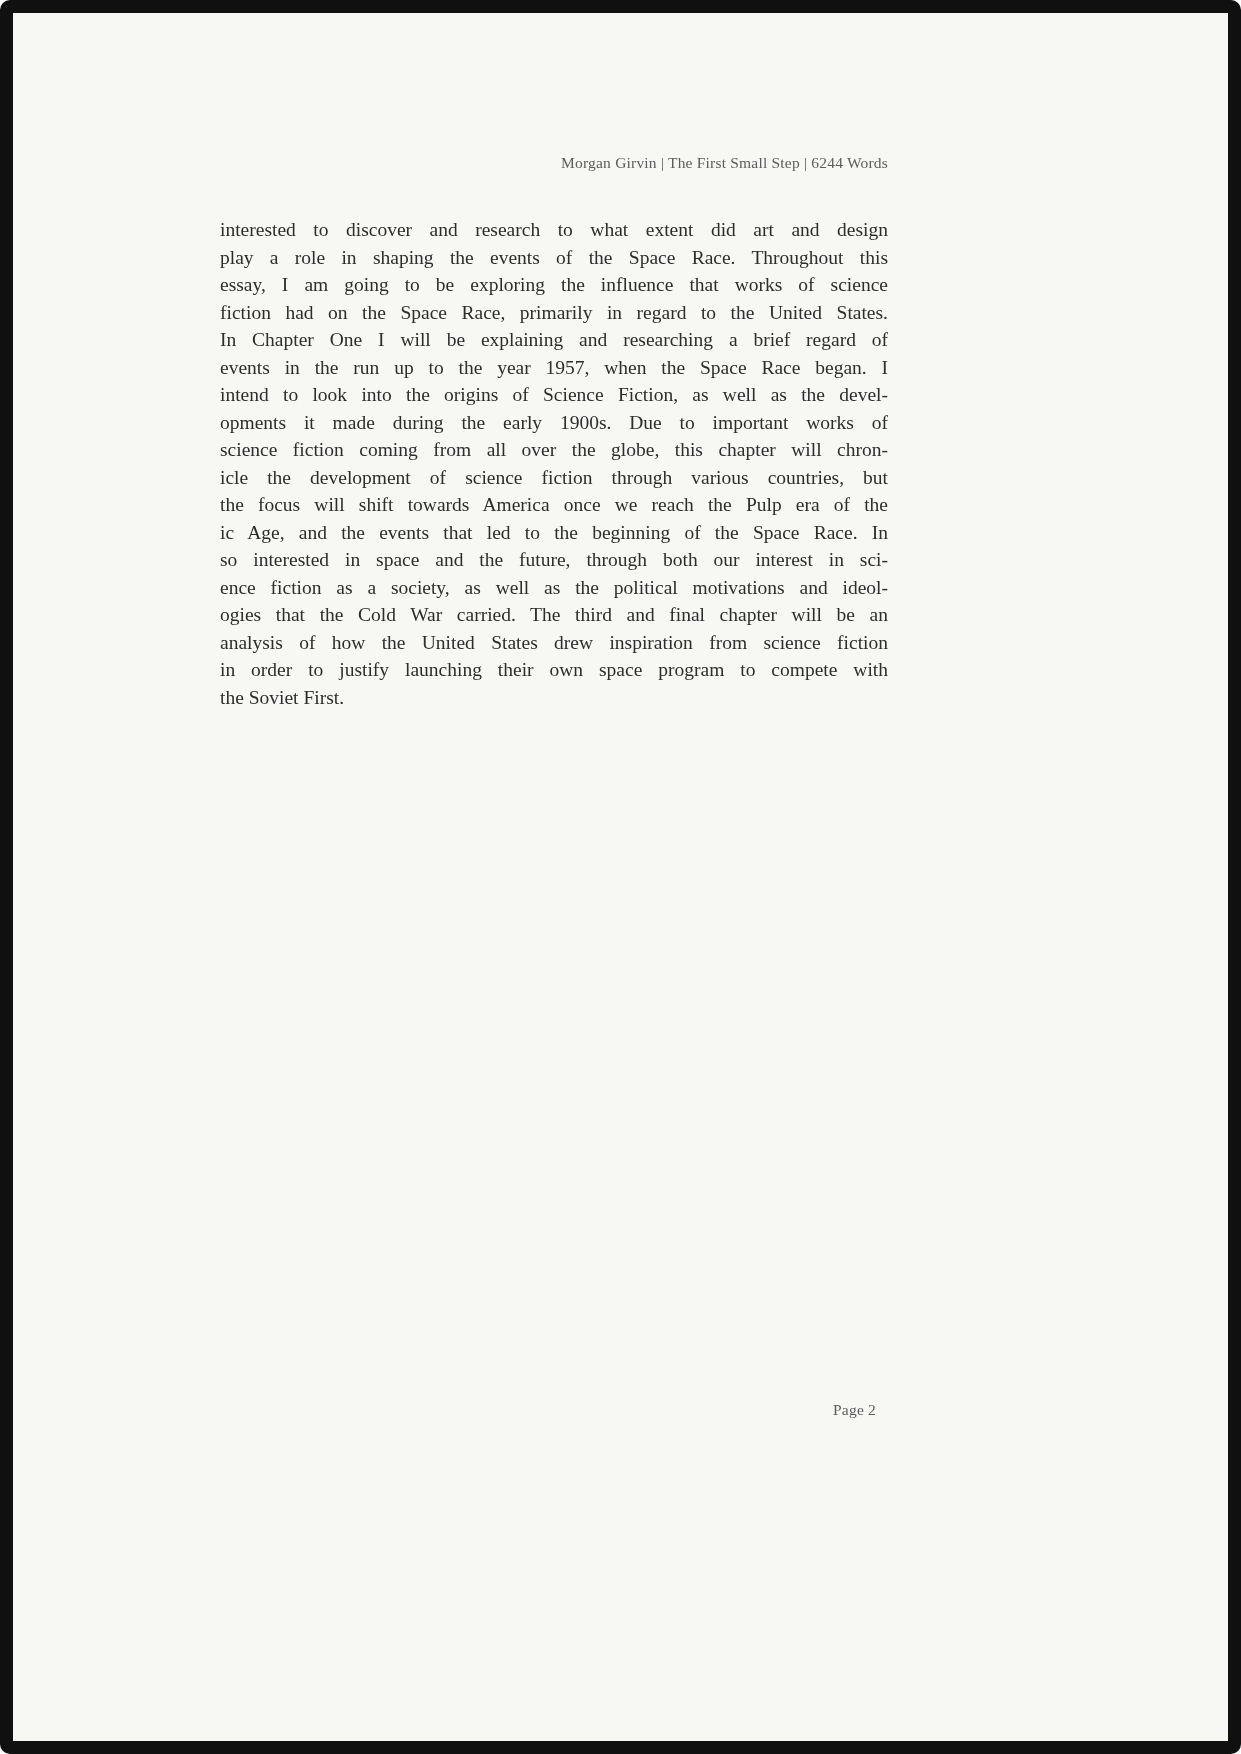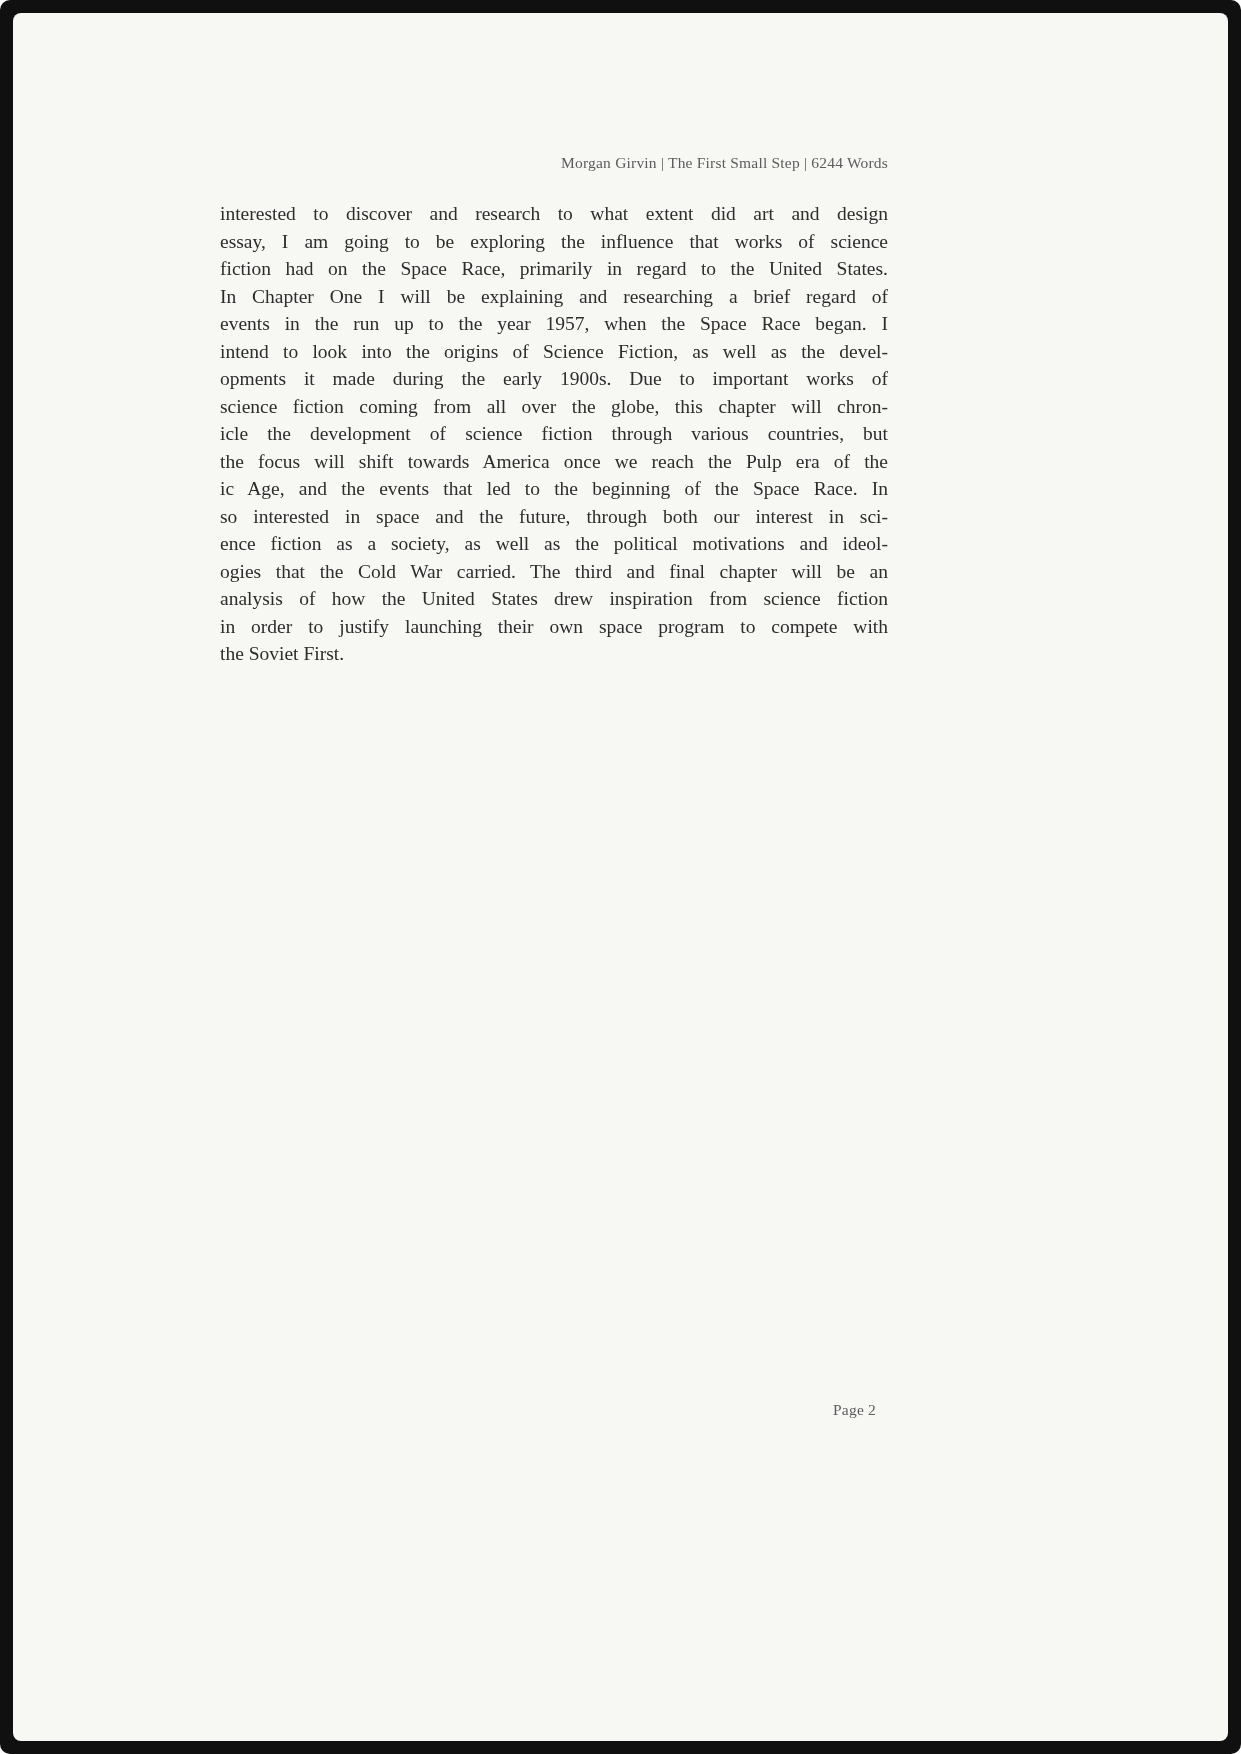"Morgan Girvin | The First" .page { border-radius: 8px -> 0 }
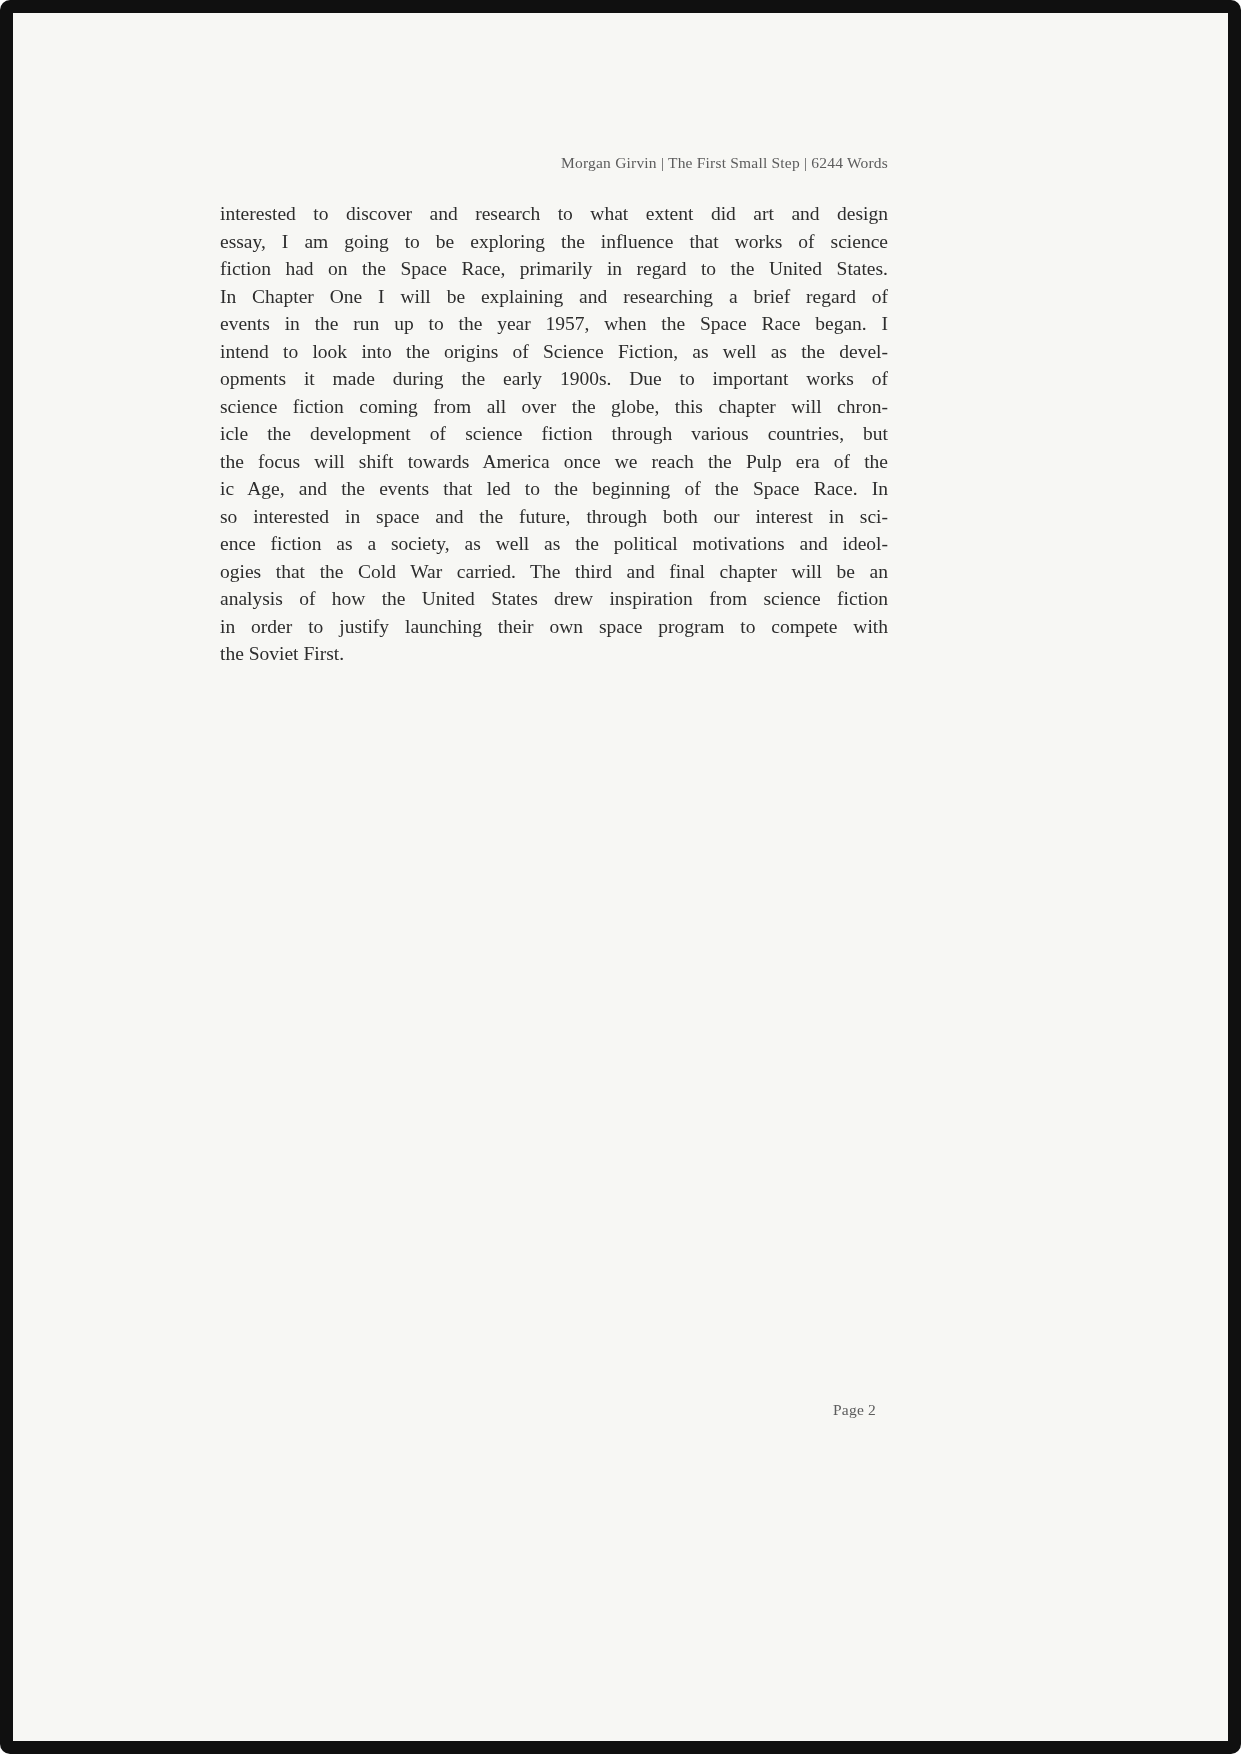"interested to discover and research" .body-text { margin-top: 28px -> 44px }
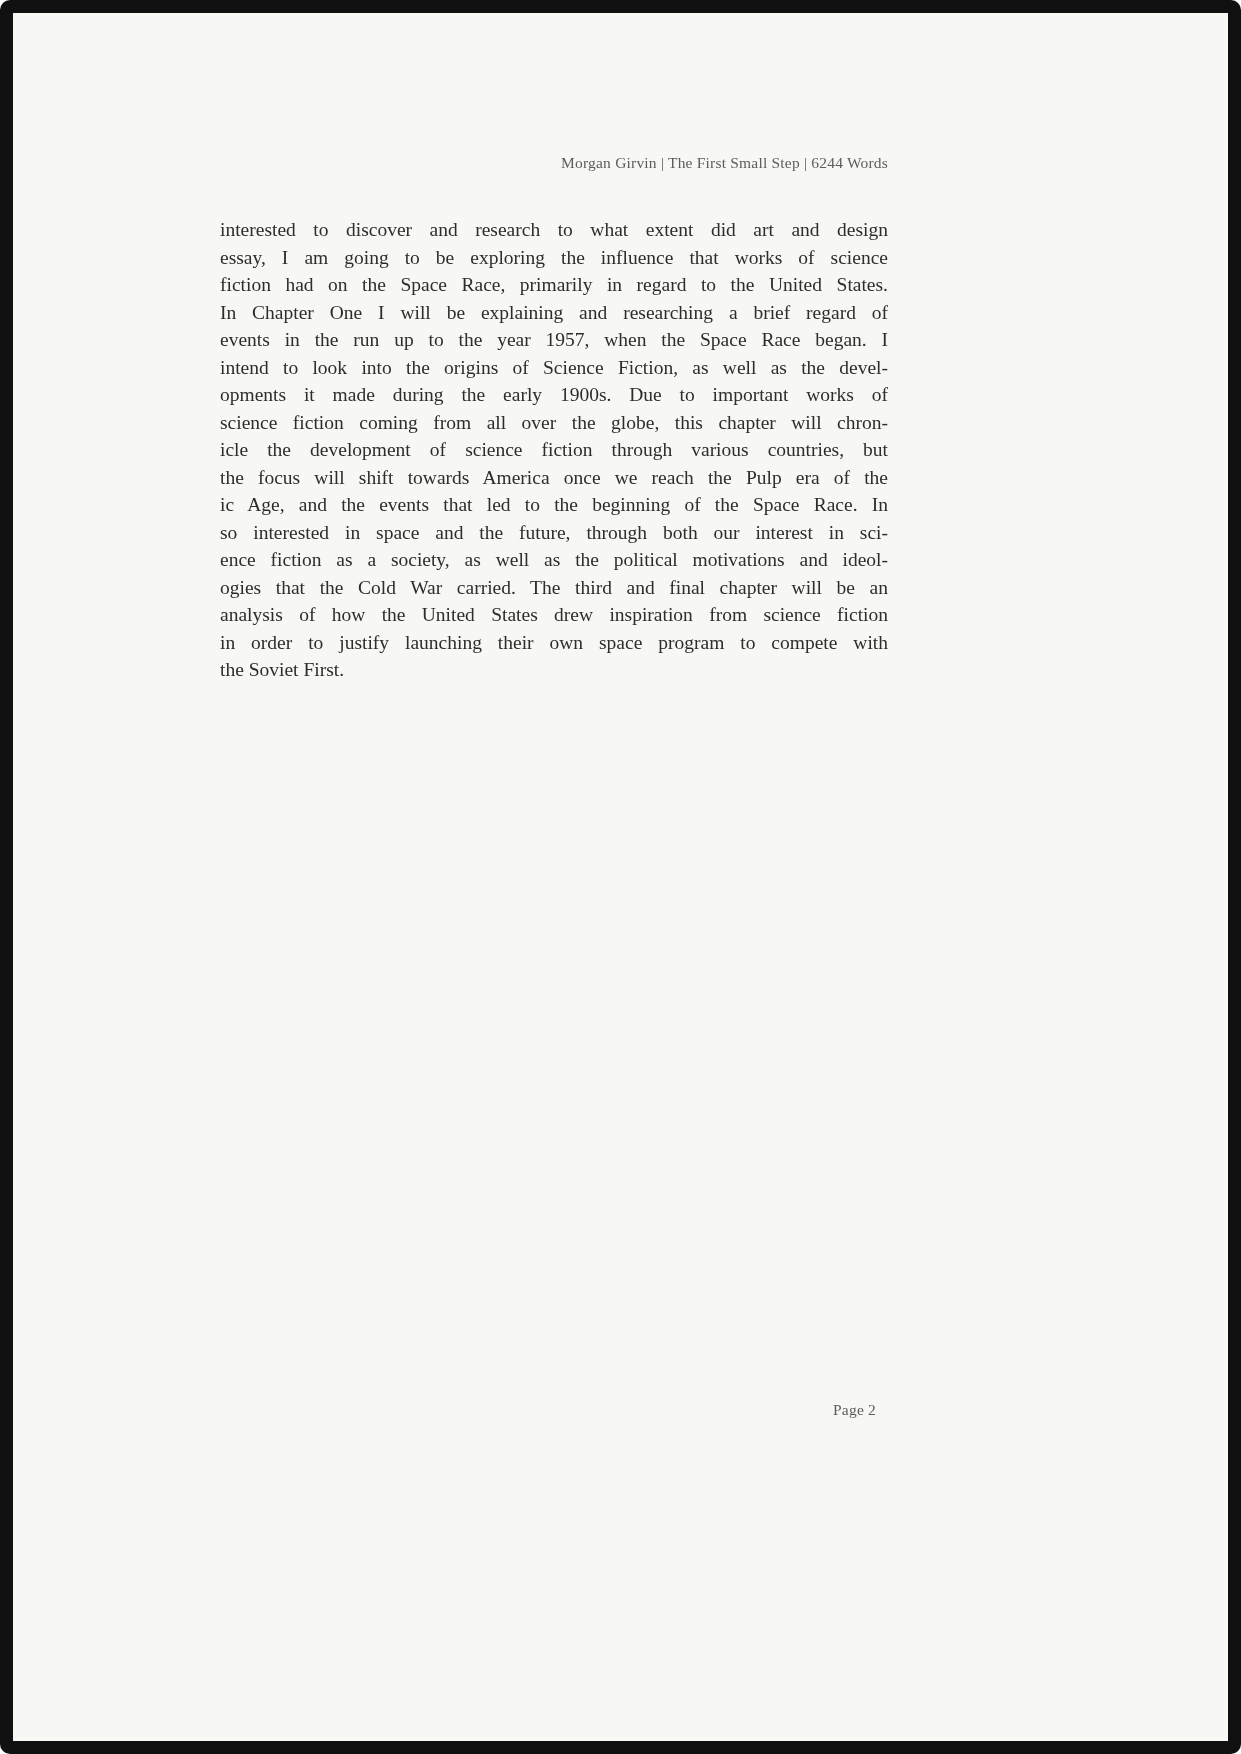"play a role in shaping" div.line { html: none -> <div>play a role in shaping the events of the Space Race. Throughout this</div> }
